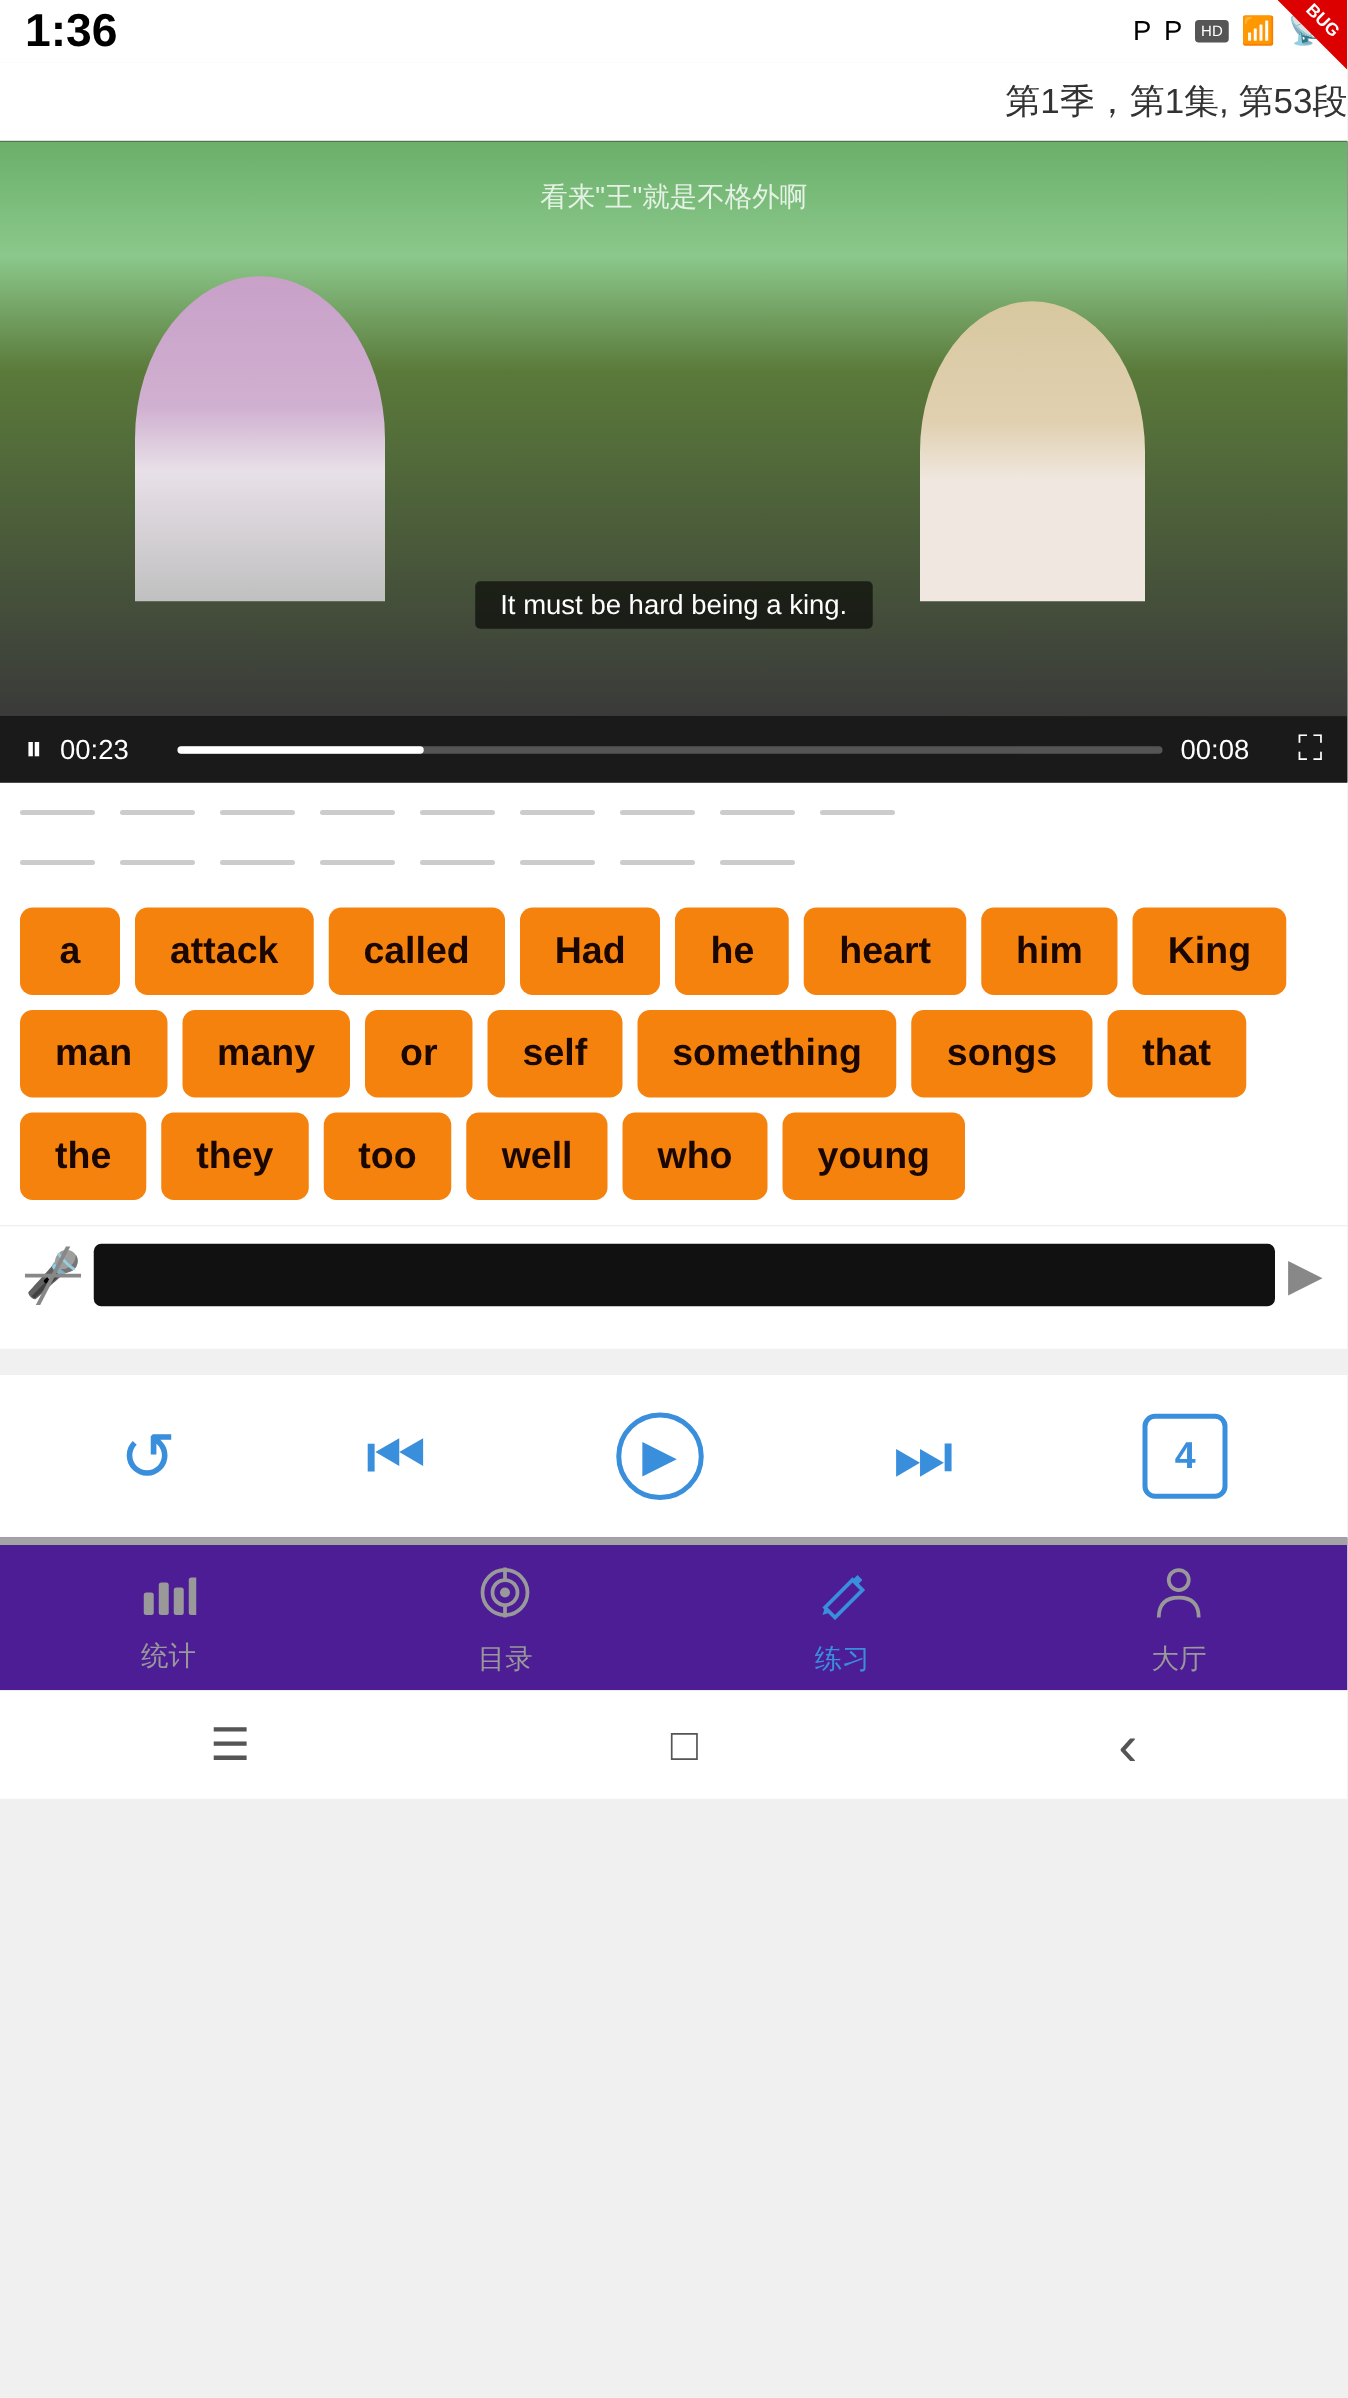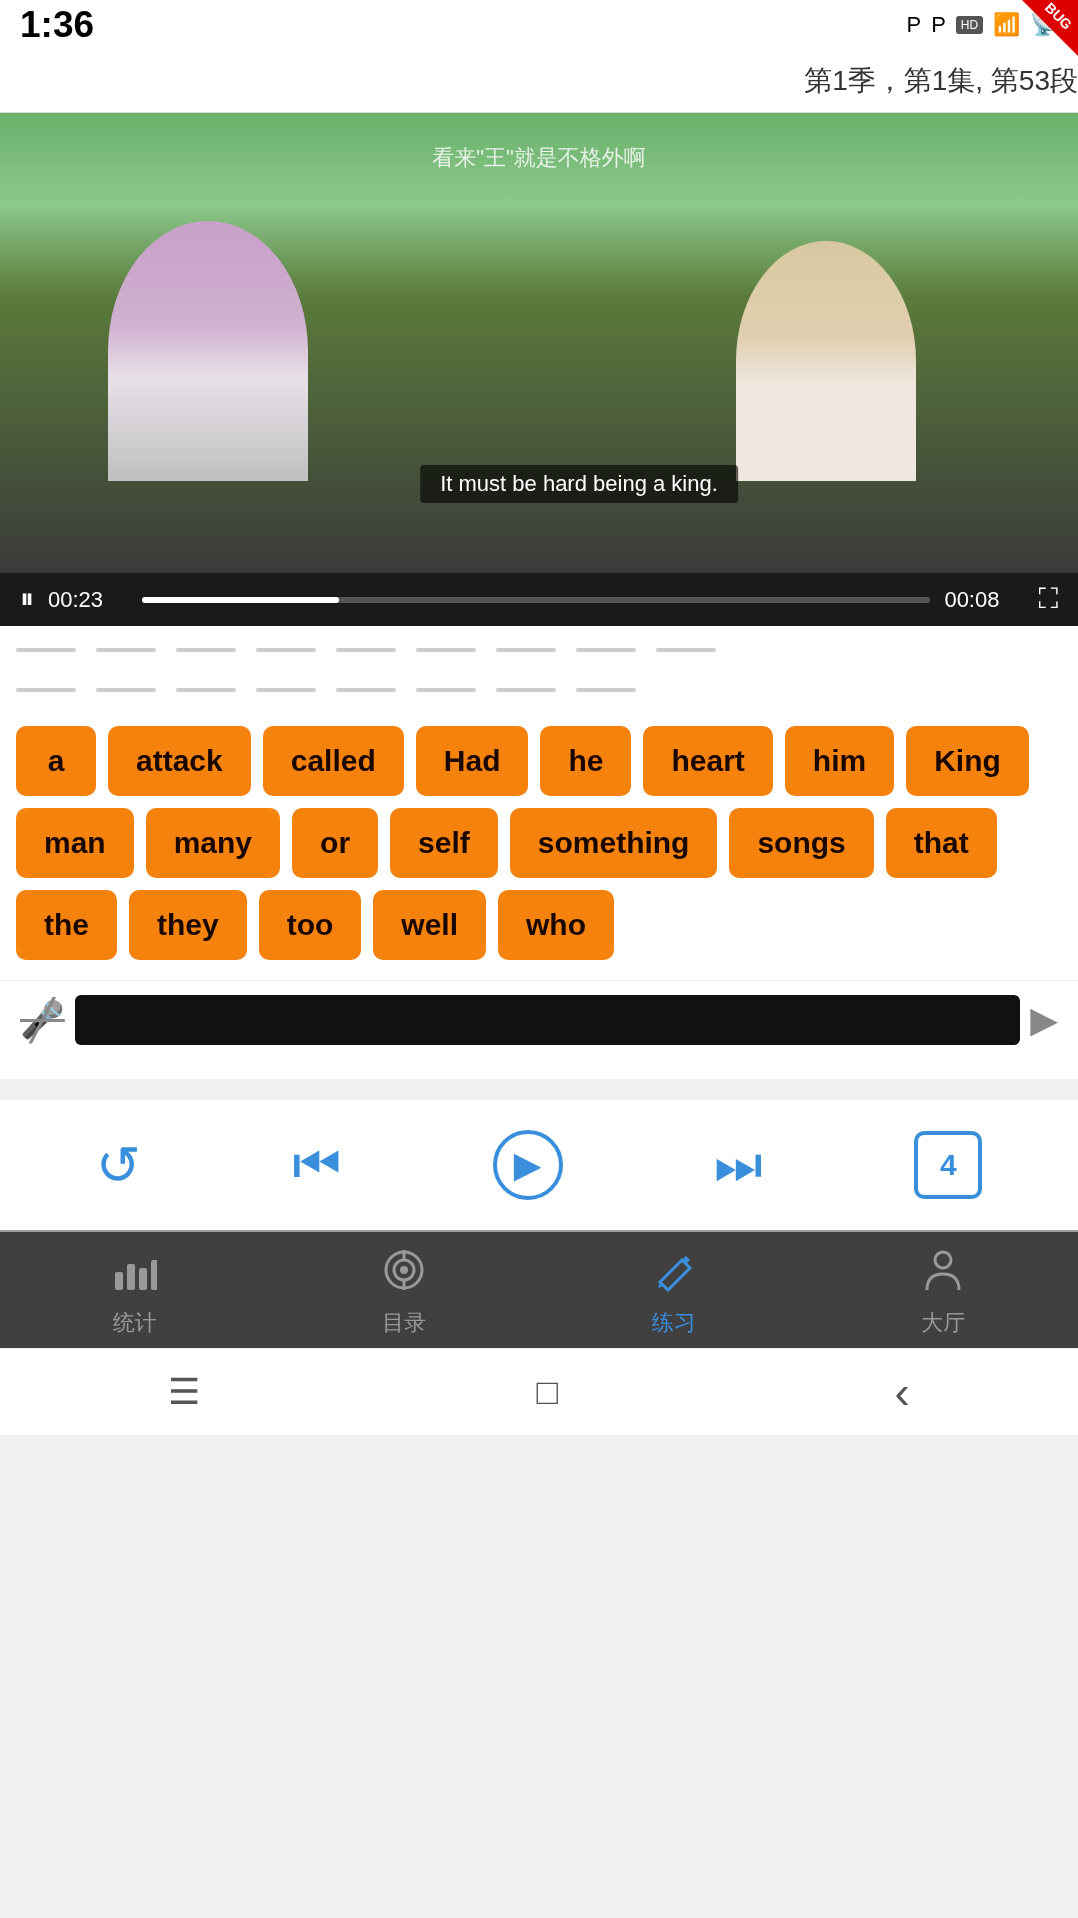"It must be hard being" .subtitle-bar { margin-left: 40px -> none }
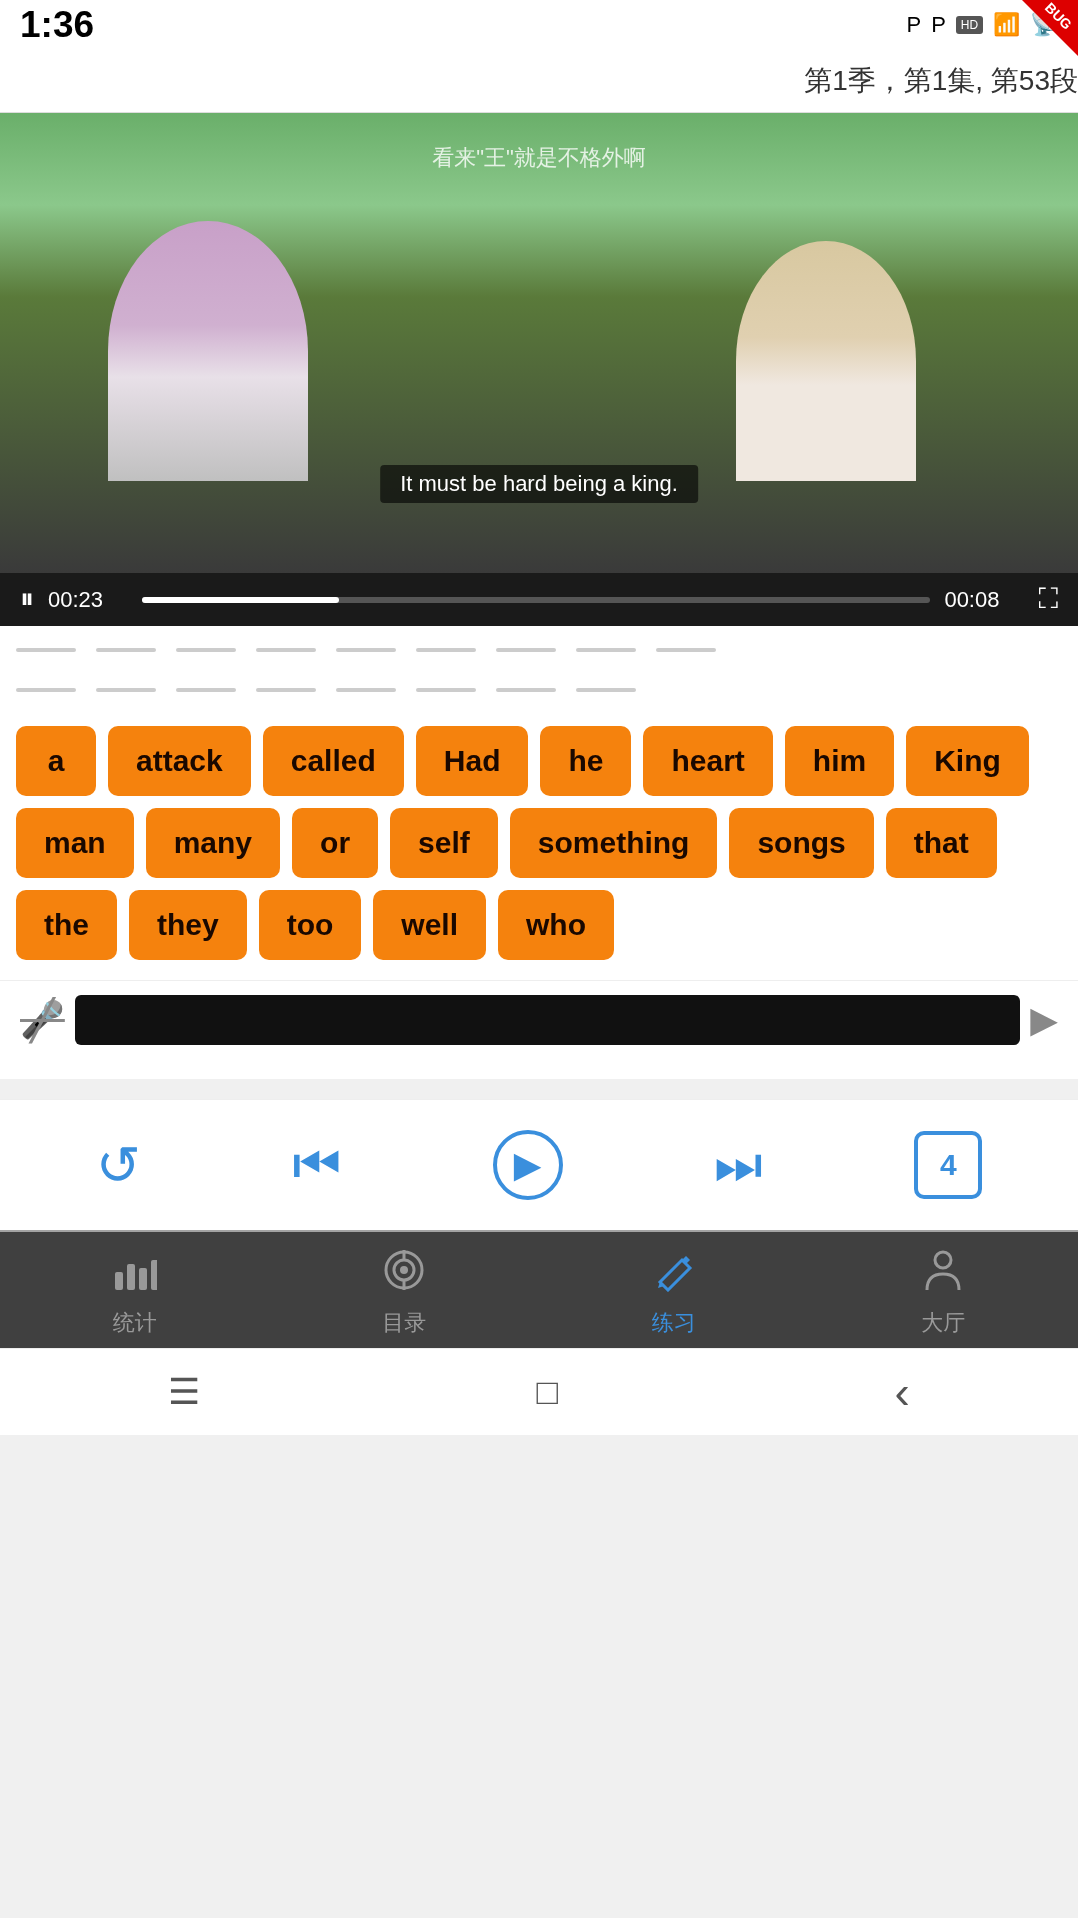"young" button.word-btn { html: none -> <button>young</button> }
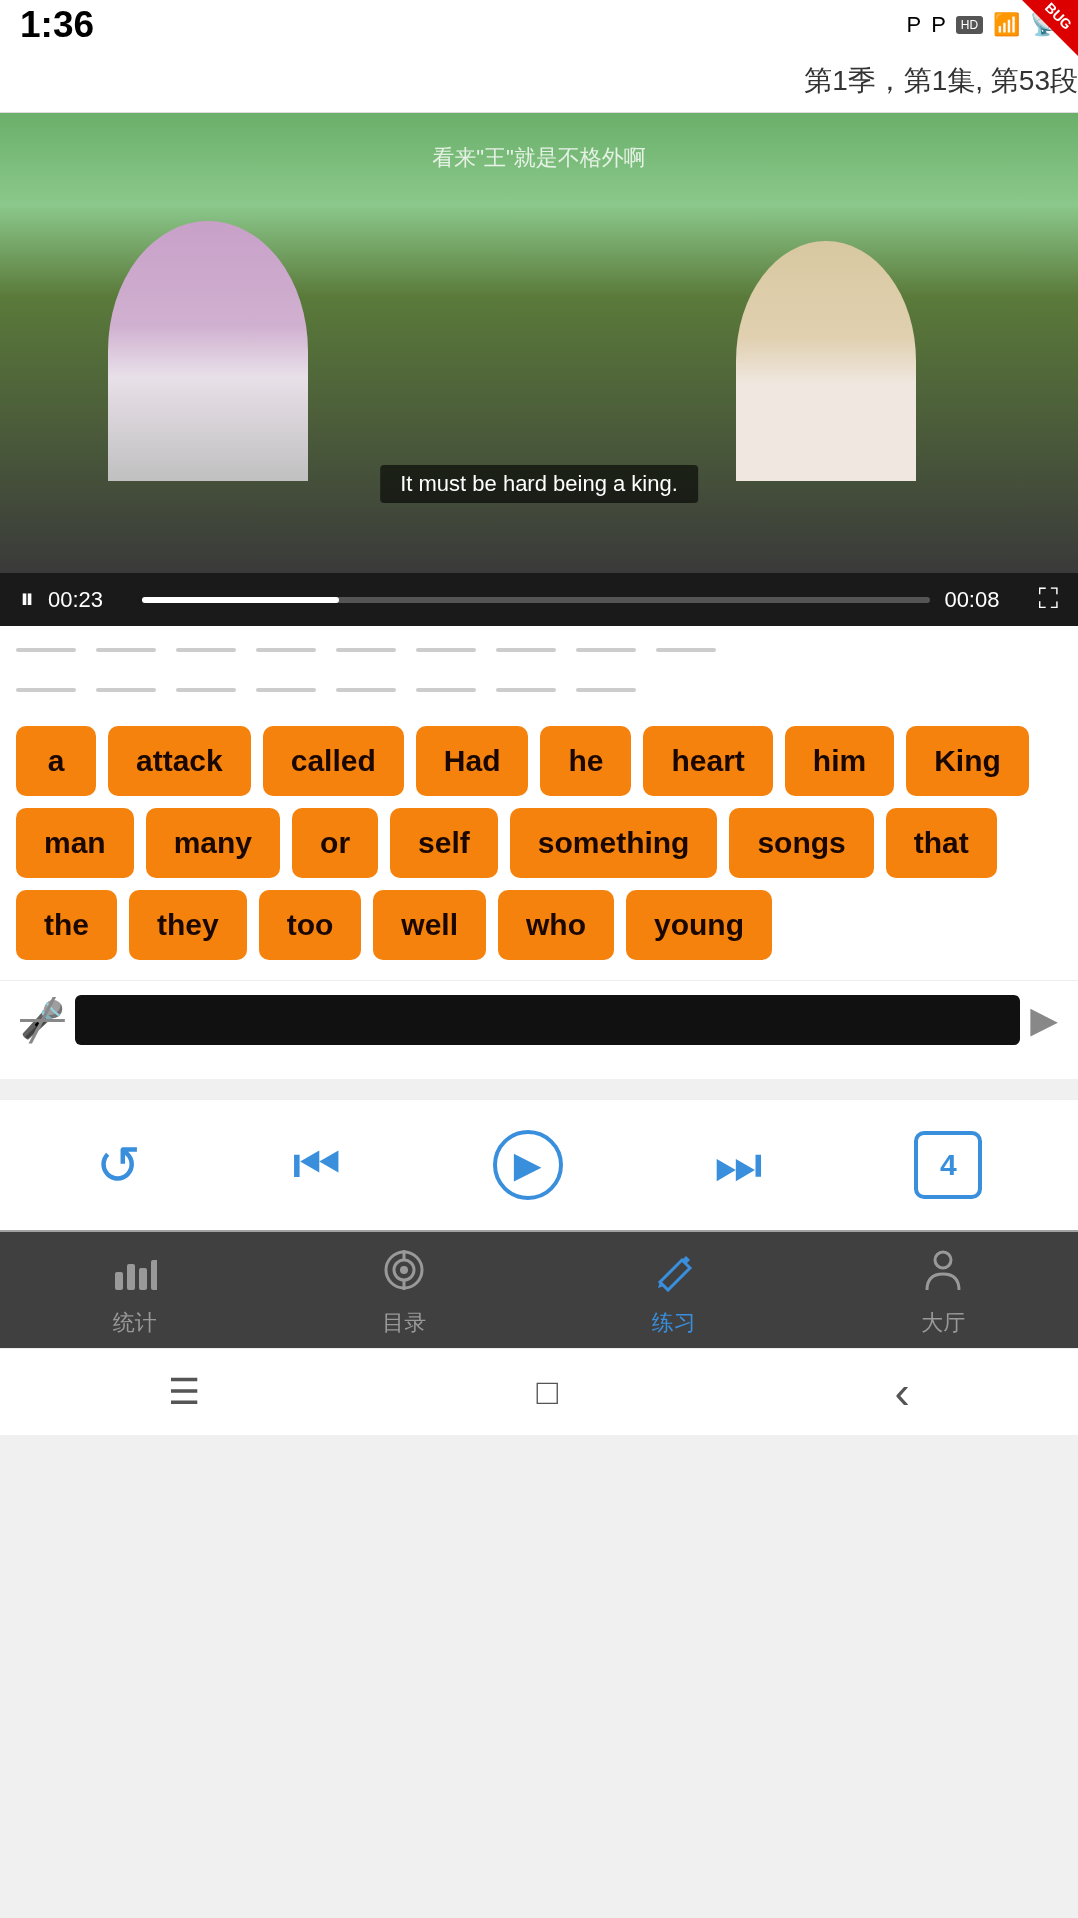"统计" .tab-bar { align-items: flex-end -> center; background: #404040 -> #4c1d95; border-top: 2px solid #a3a3a3 -> 6px solid #a3a3a3 }
